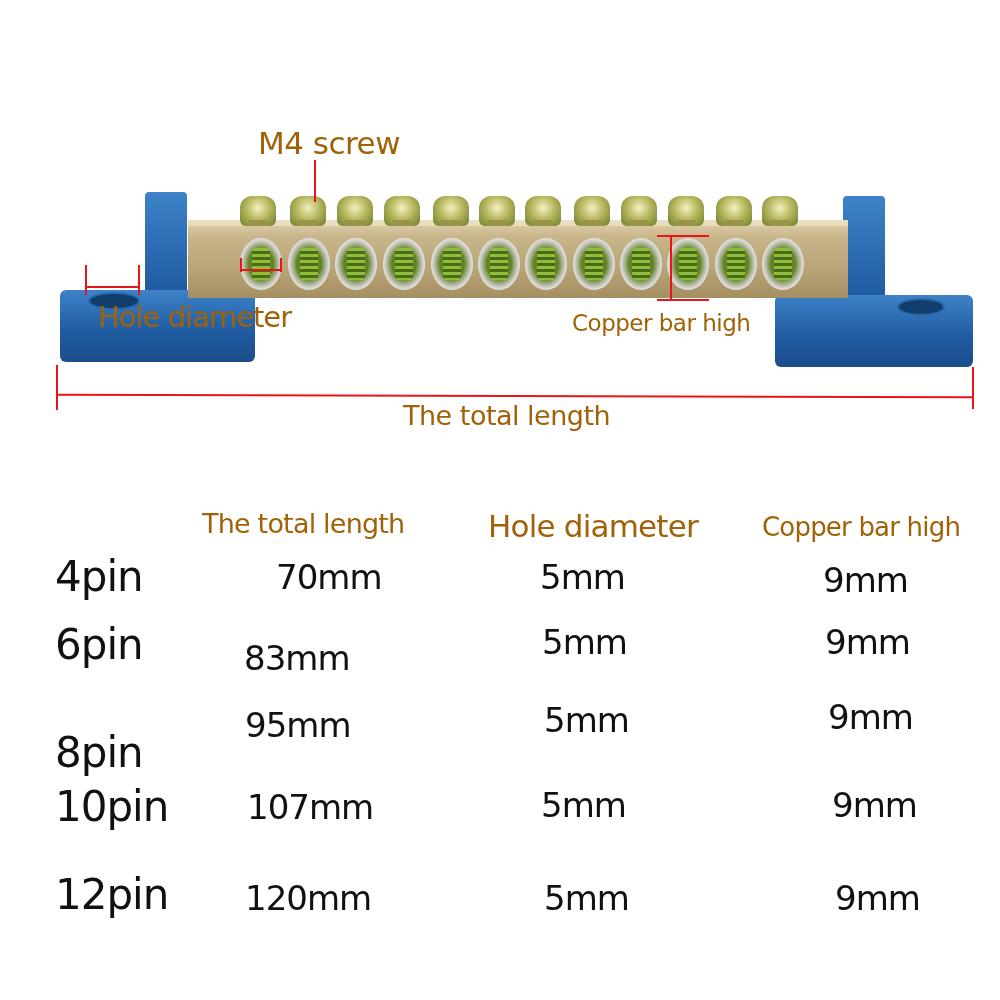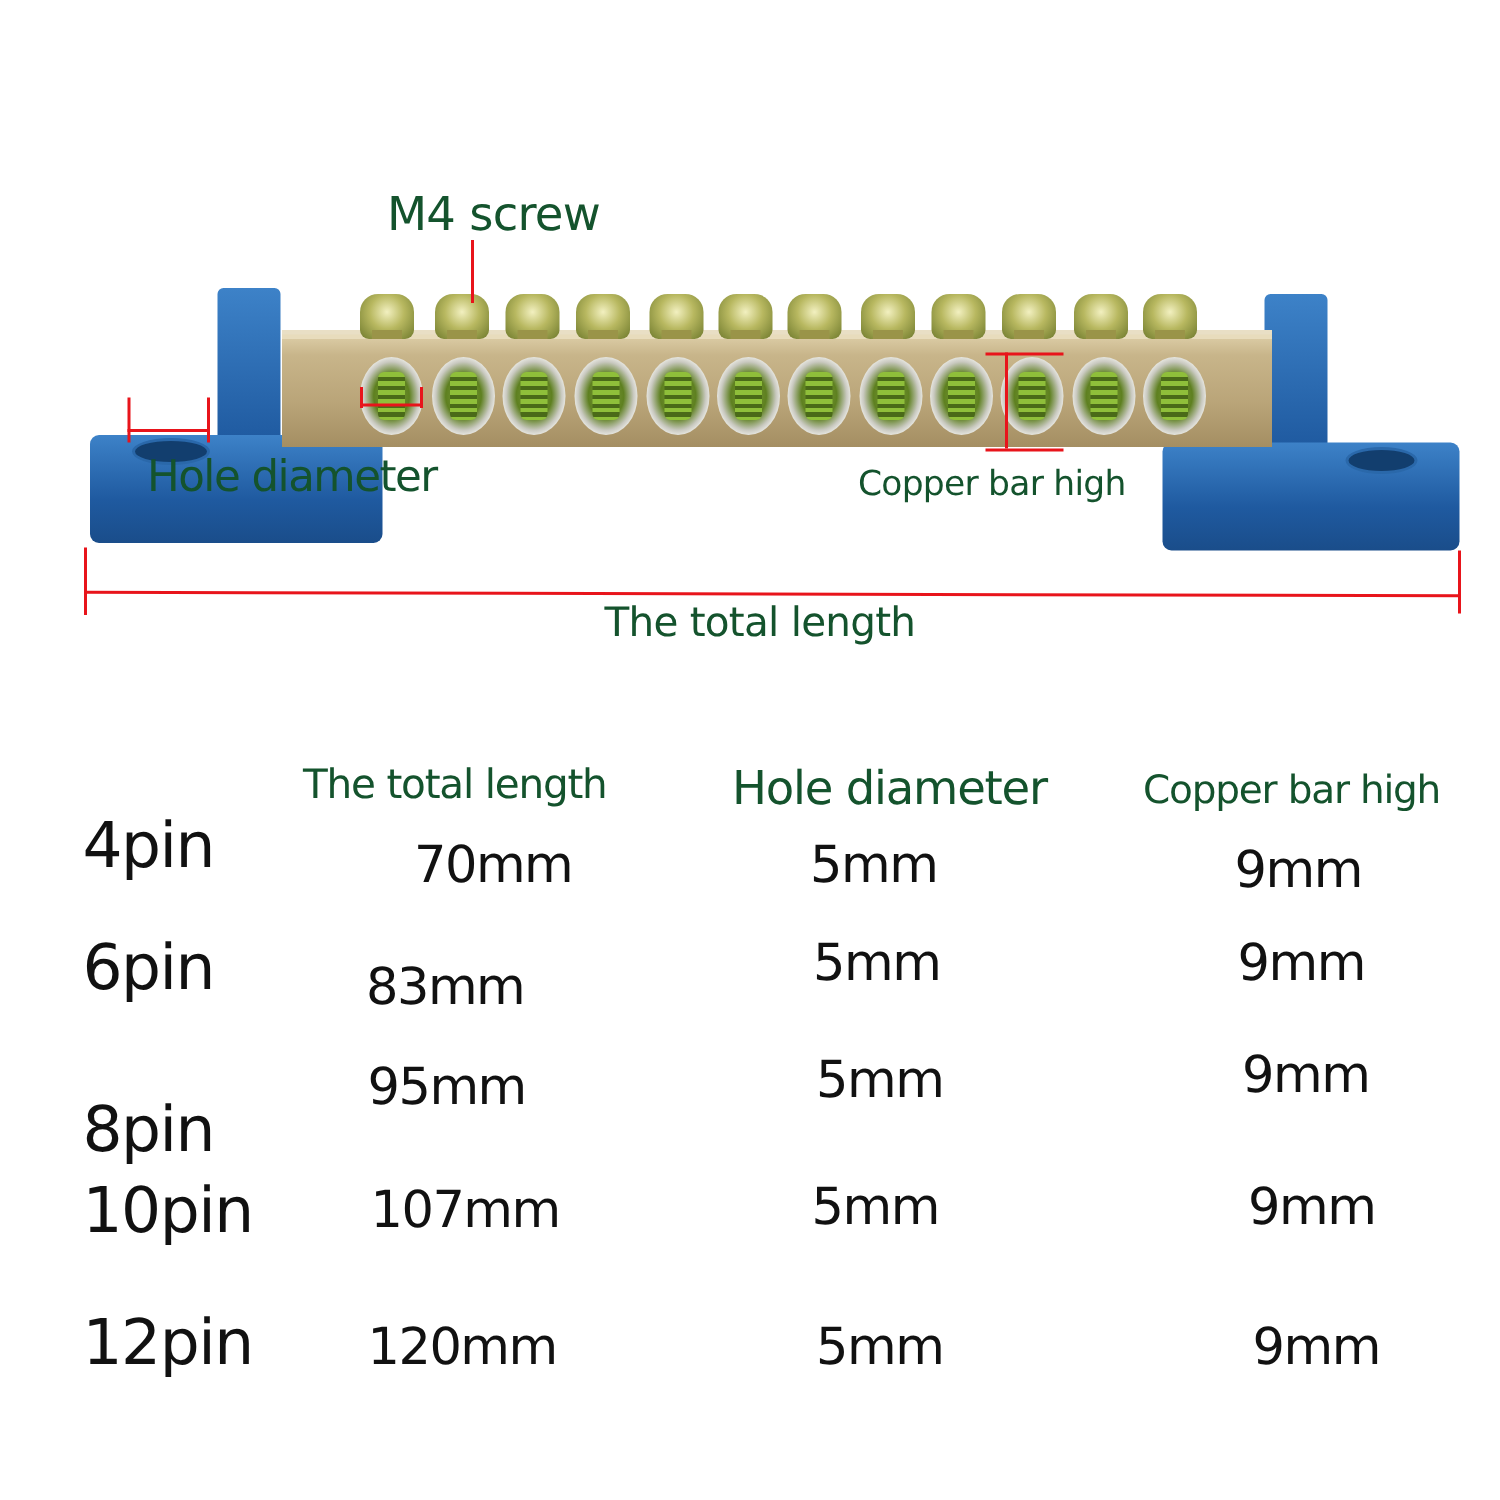"M4 screw" .red { color: #14532d -> #a16207 }
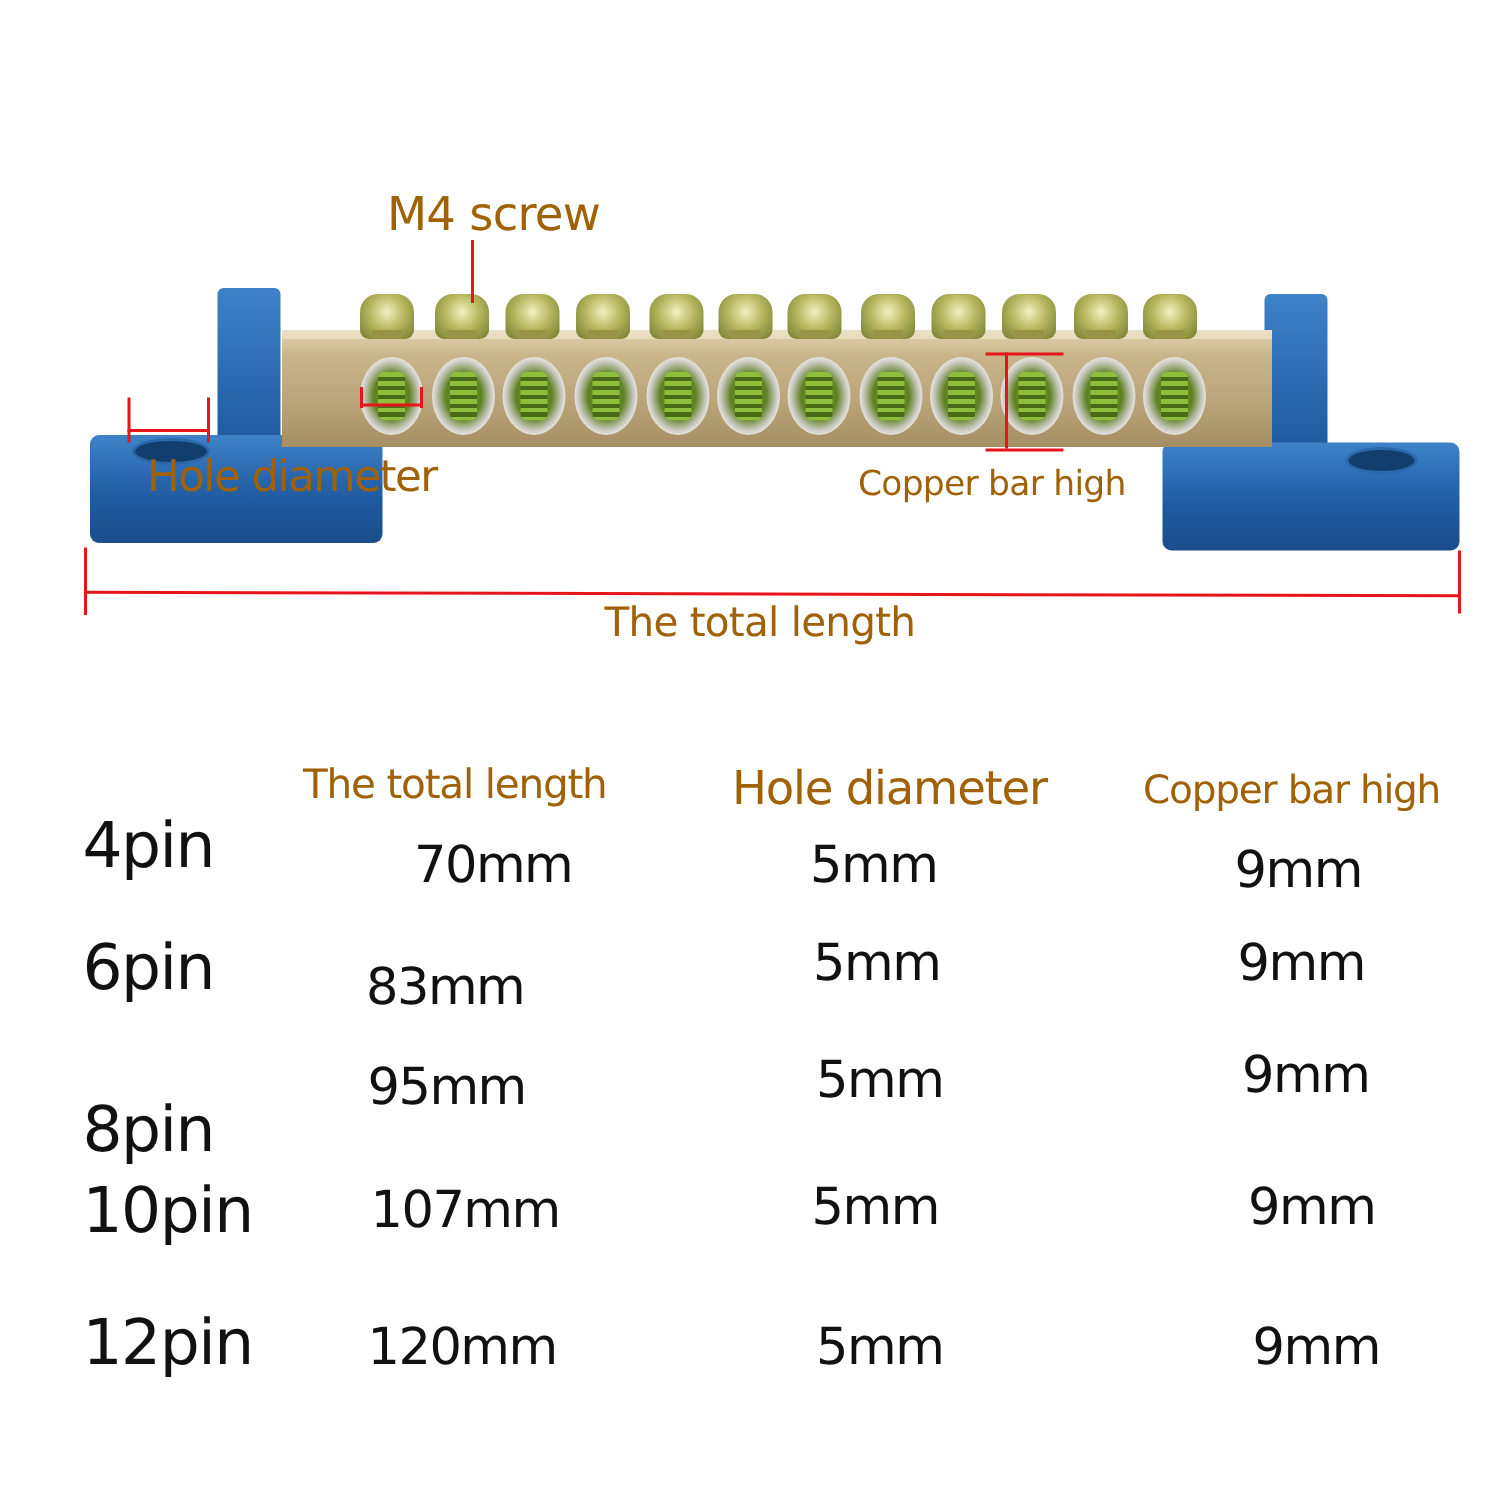"4pin" div.abs { top: 539px -> 552px }
